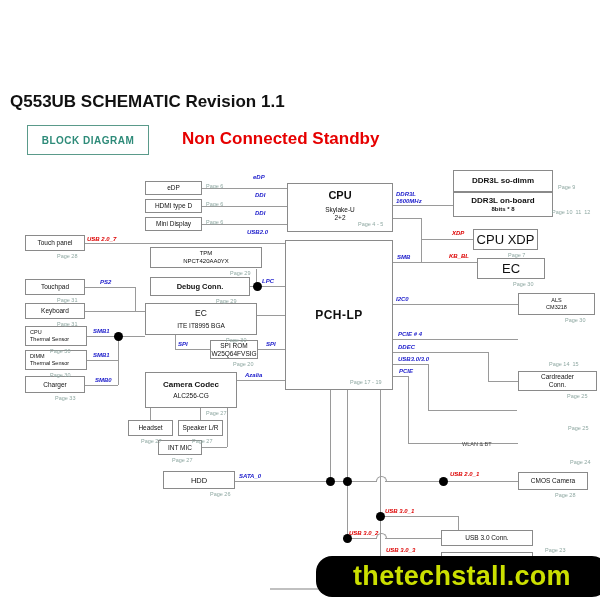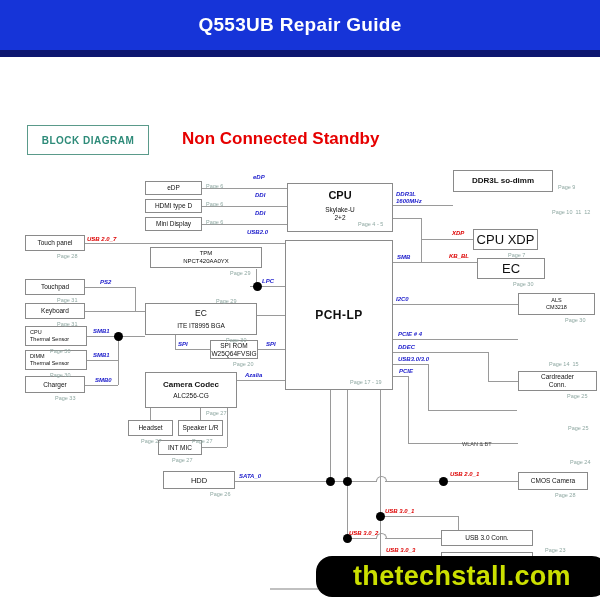"Q553UB Repair Guide" div { html: <div> <div>Q553UB Repair Guide</div> </div> -> none }
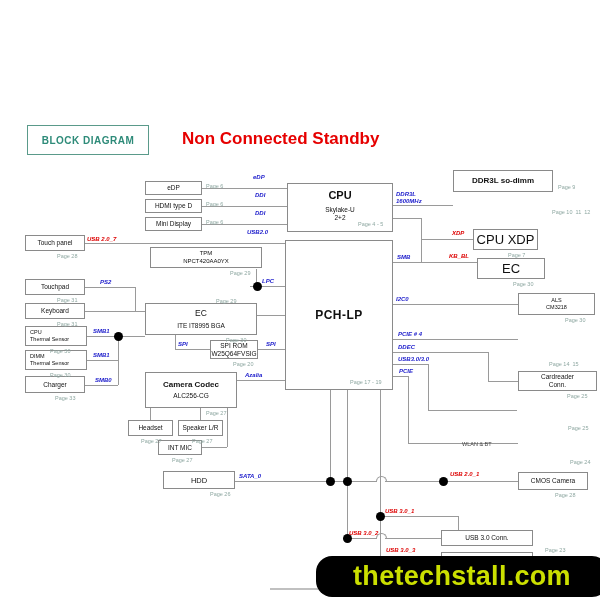"Q553UB SCHEMATIC Revision 1.1" div { html: none -> <div>Q553UB SCHEMATIC Revision 1.1</div> }
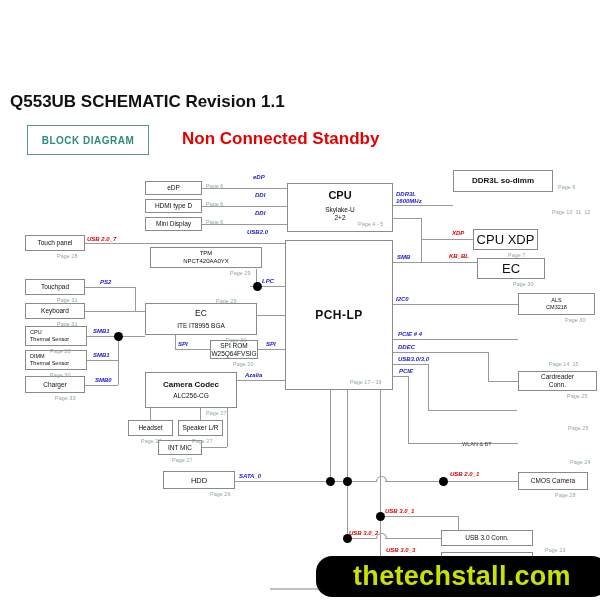"DDR3L on-board" div.box { html: none -> <div> <span>DDR3L on-board</span> <span>8bits * 8</span> </div> }
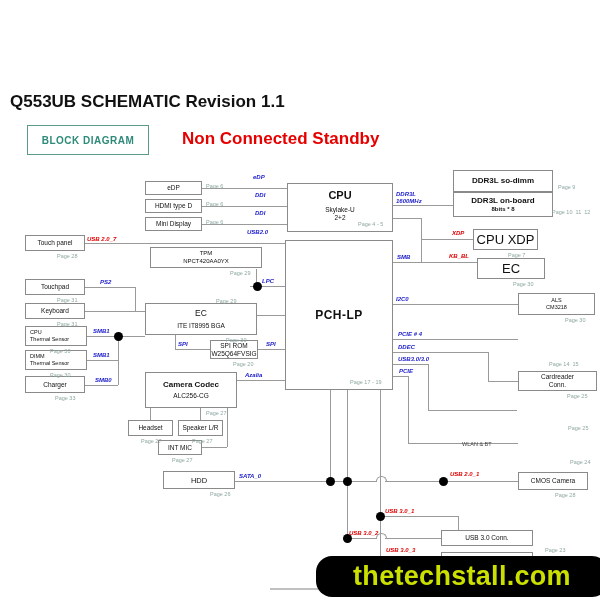"Debug Conn." div.box { html: none -> <div> <span>Debug Conn.</span> </div> }
